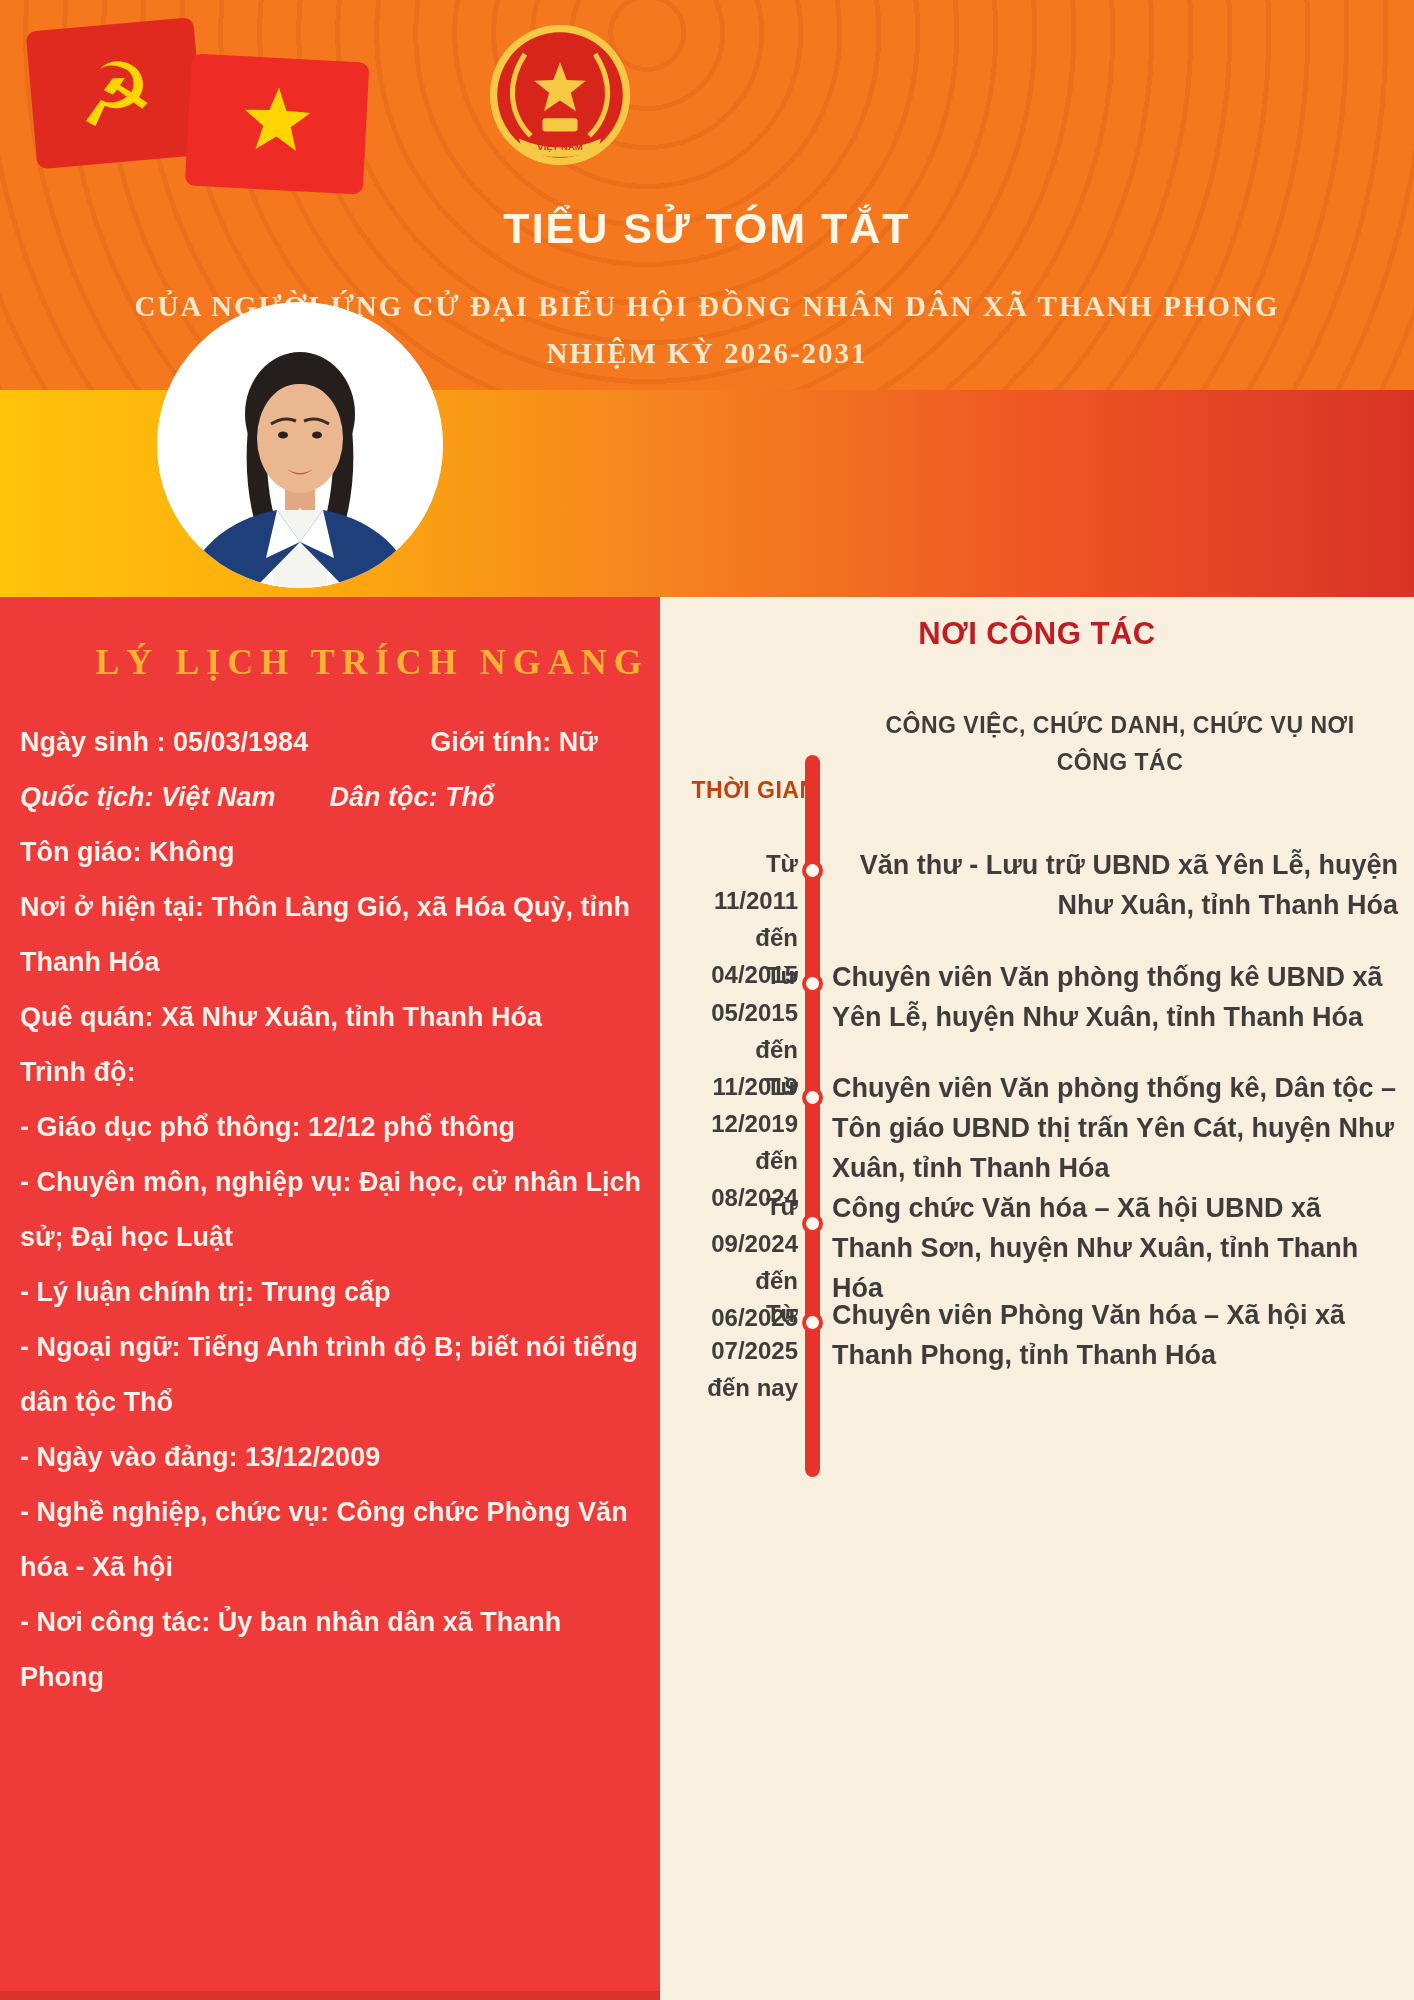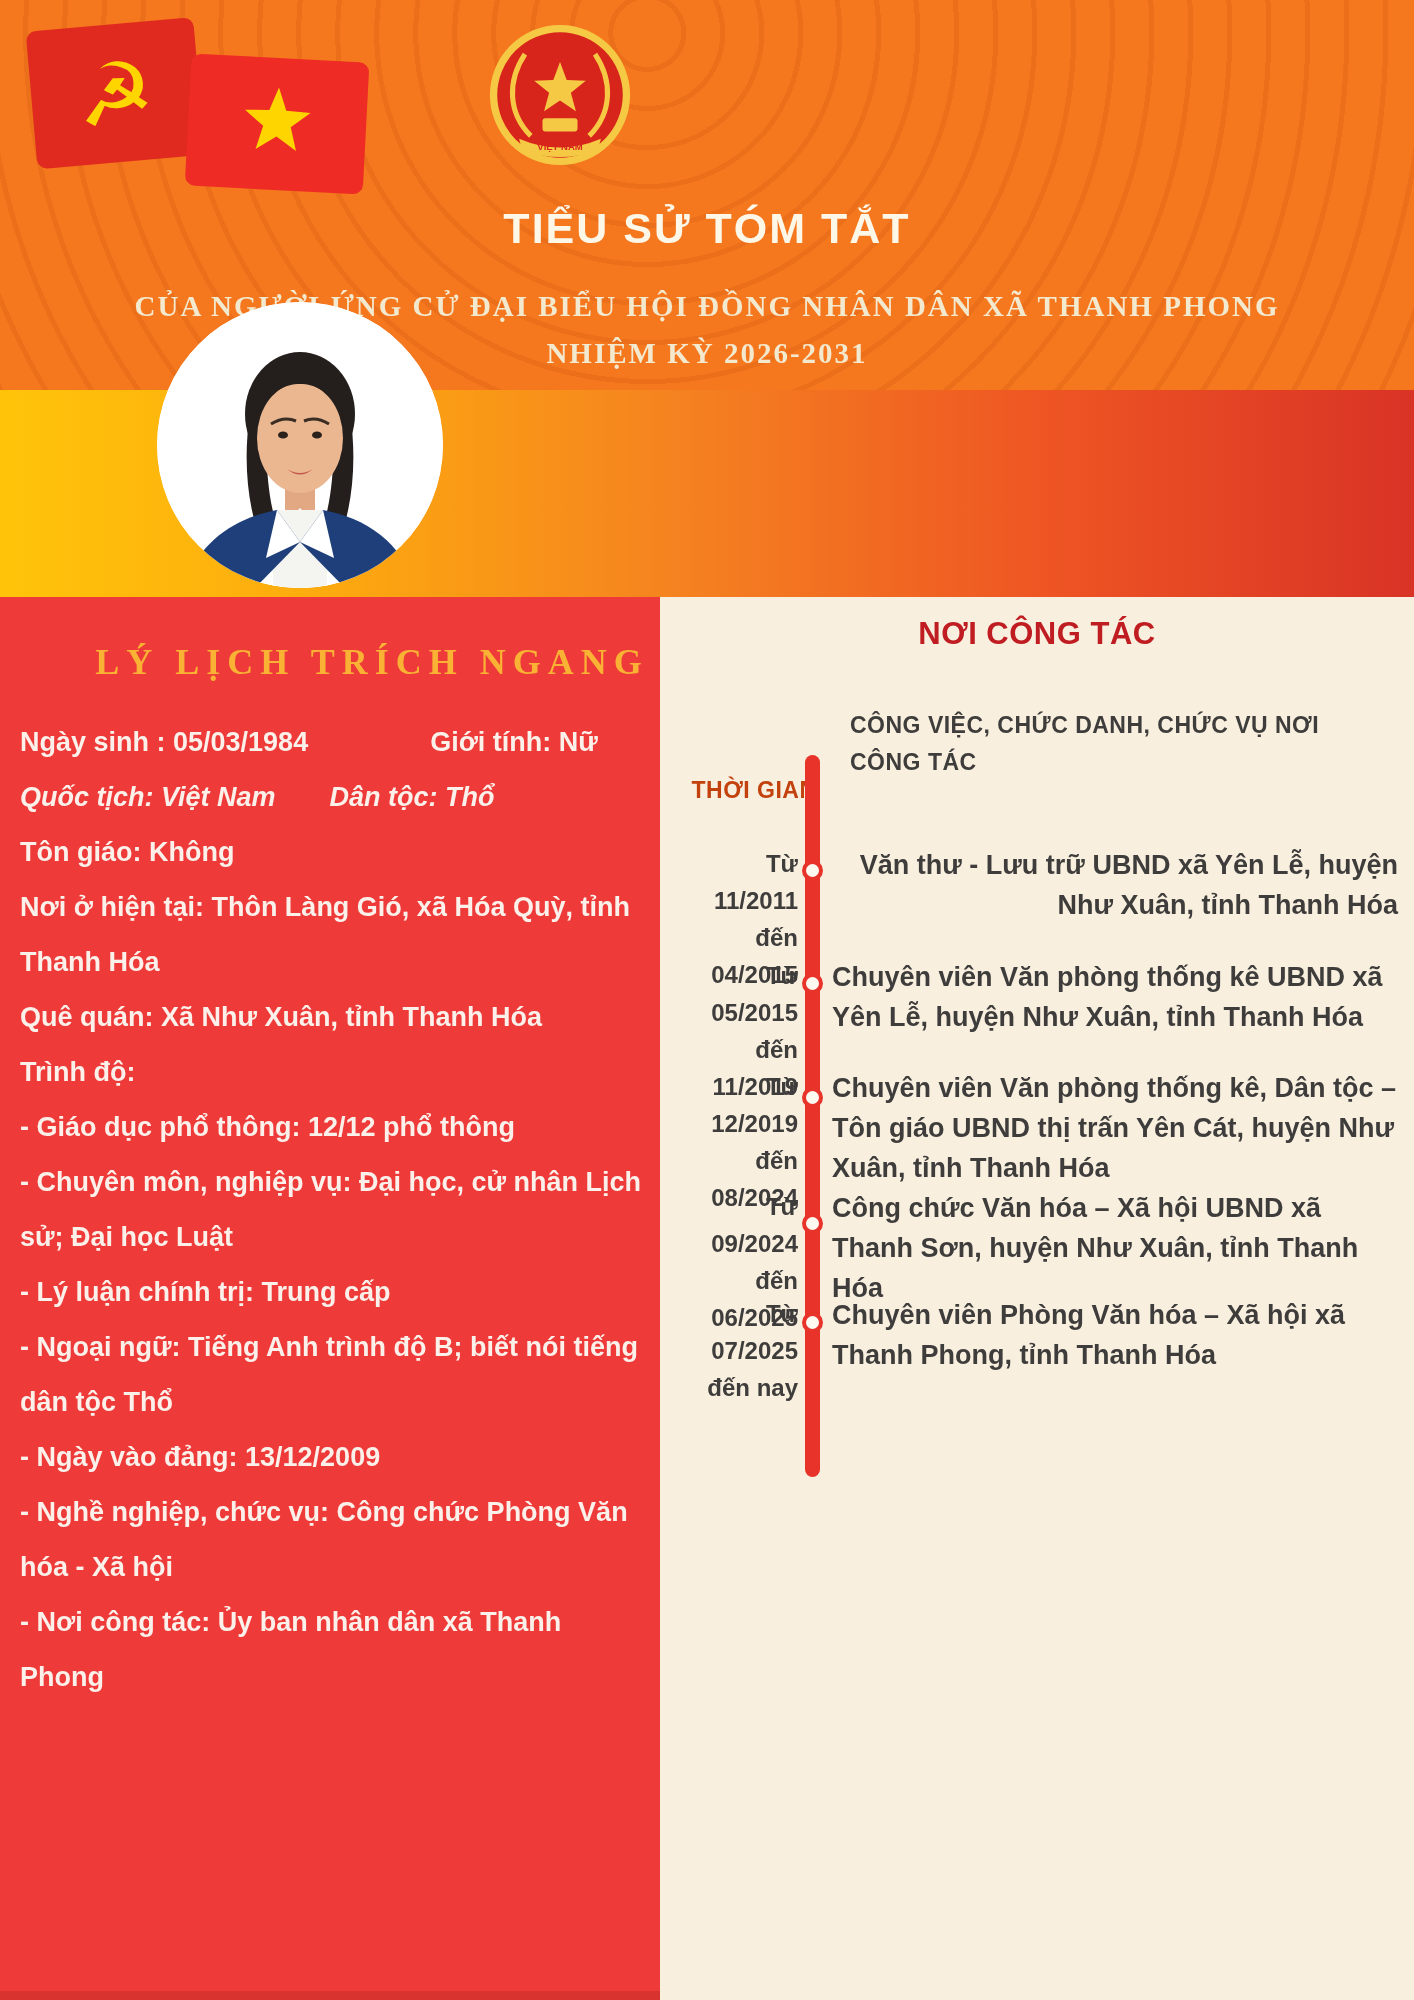"CÔNG VIỆC, CHỨC DANH, CHỨC" .tl-head-job { text-align: left -> center }
